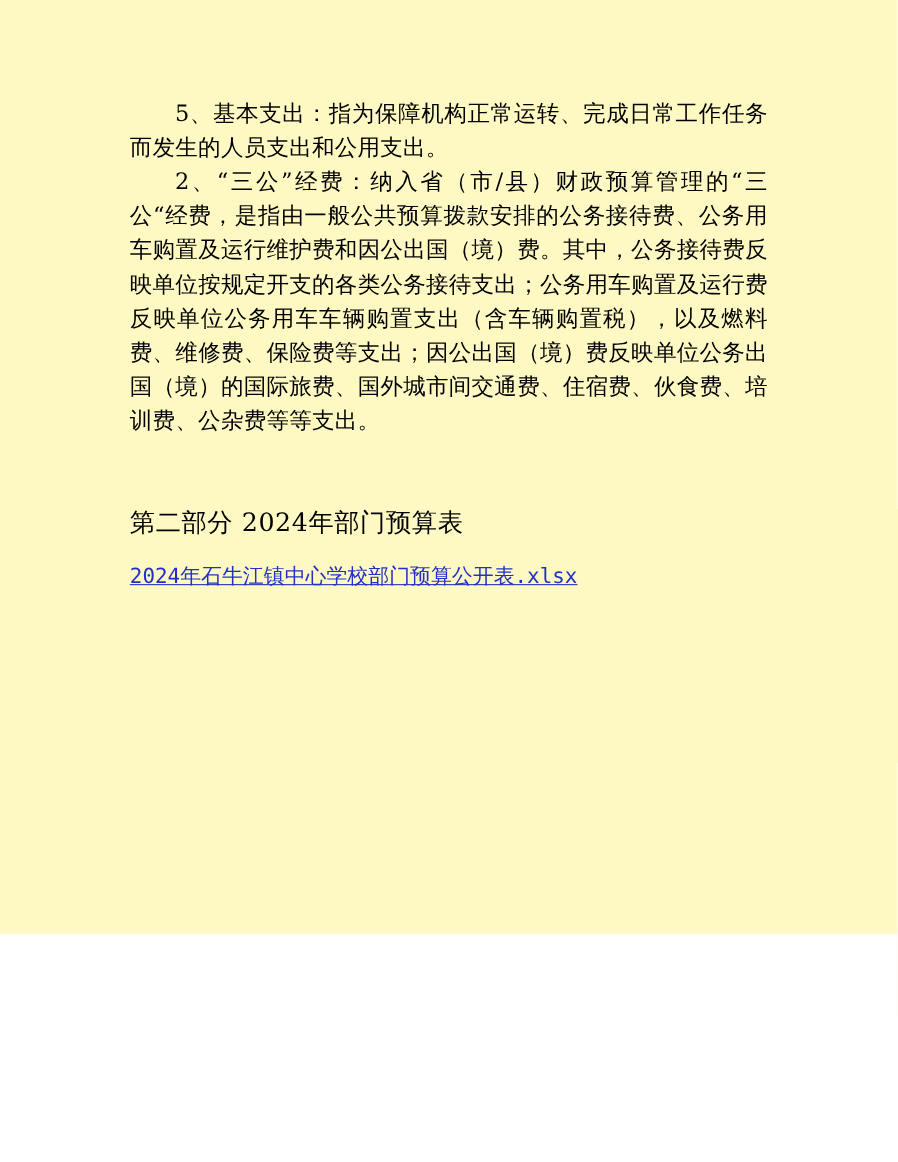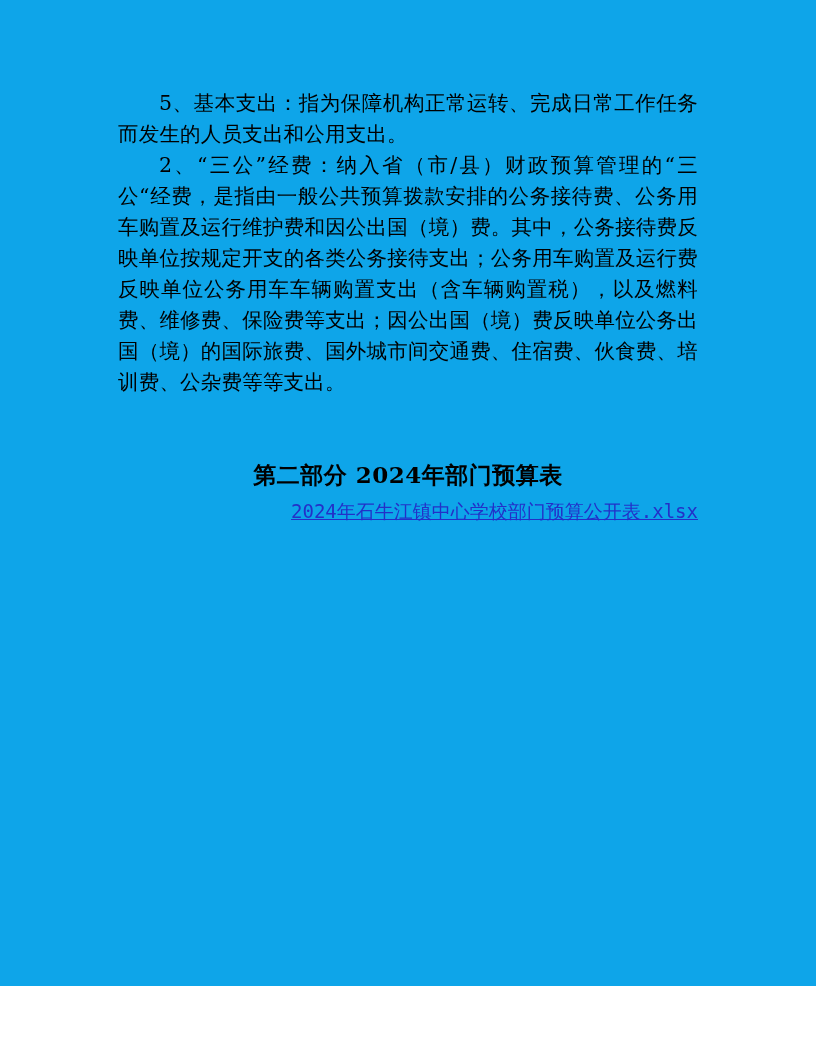"5、基本支出：指为保障机构正常运转、完成日常工作任务而发生的人员支出和公用支出。" .page { background: #0ea5e9 -> #fef9c3; height: 986px -> 849px }
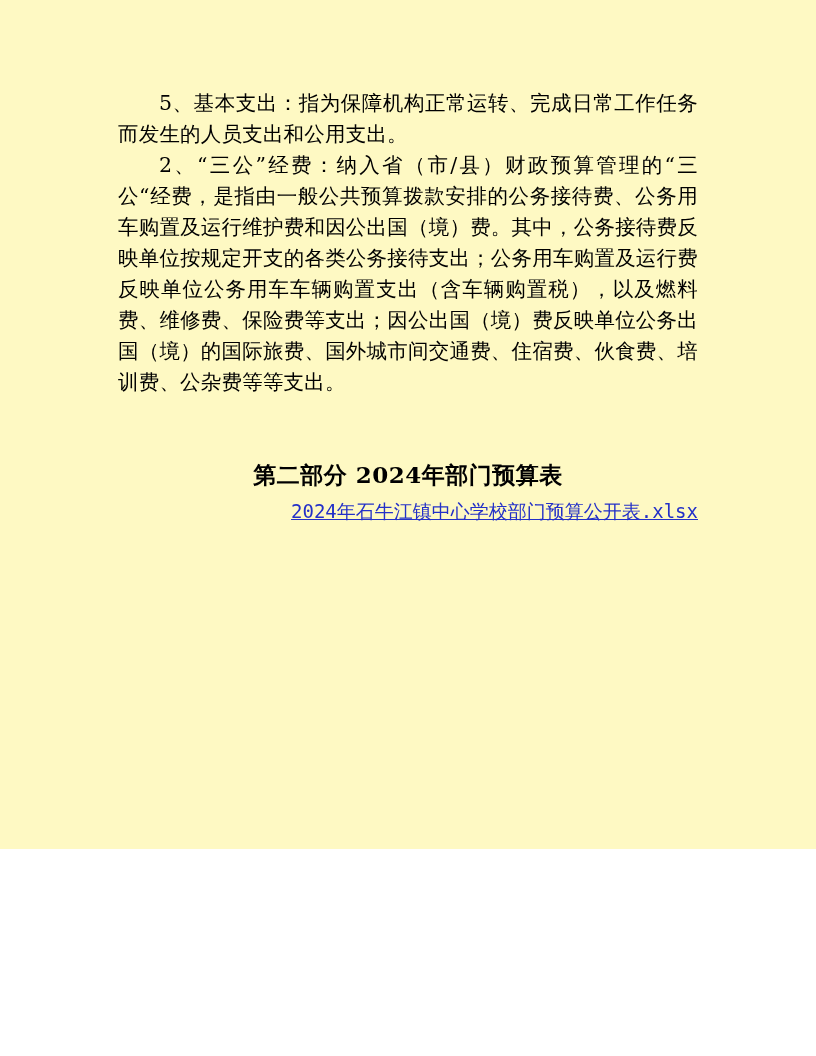"第二部分 2024年部门预算表" .part-title { font-weight: bold -> normal; text-align: center -> left }
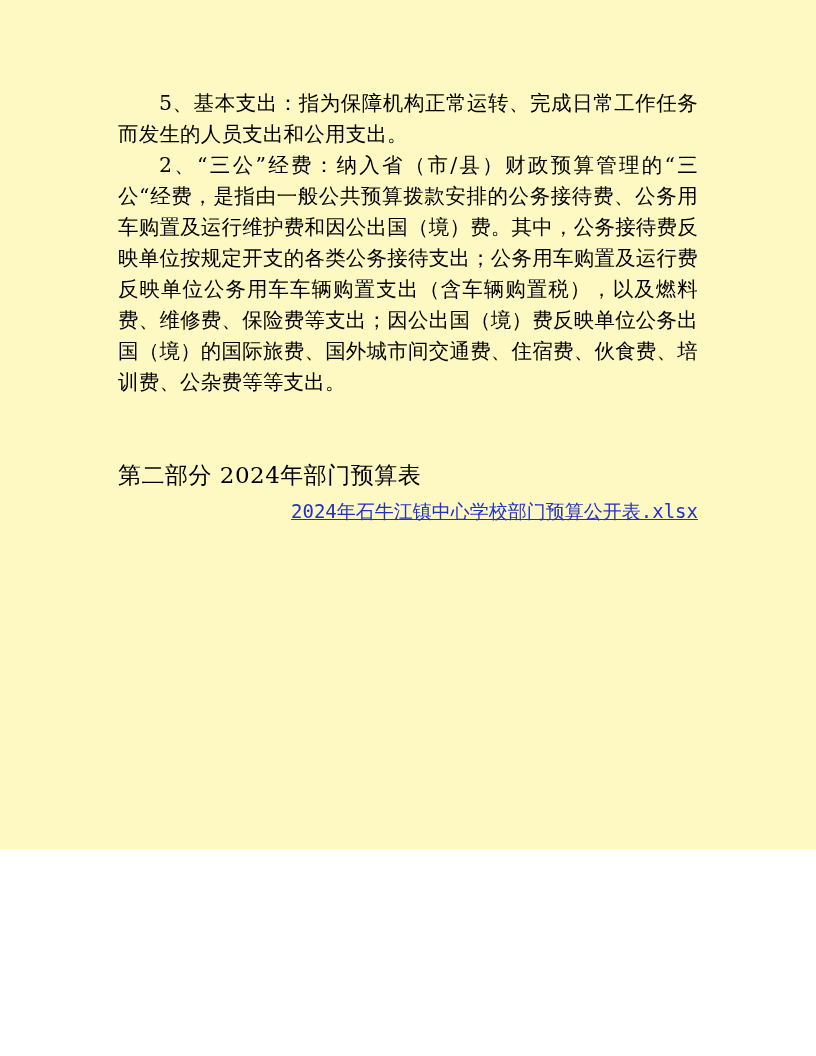"2024年石牛江镇中心学校部门预算公开表.xlsx" .attachment-wrap { margin-top: 8px -> 20px; text-align: right -> left }
